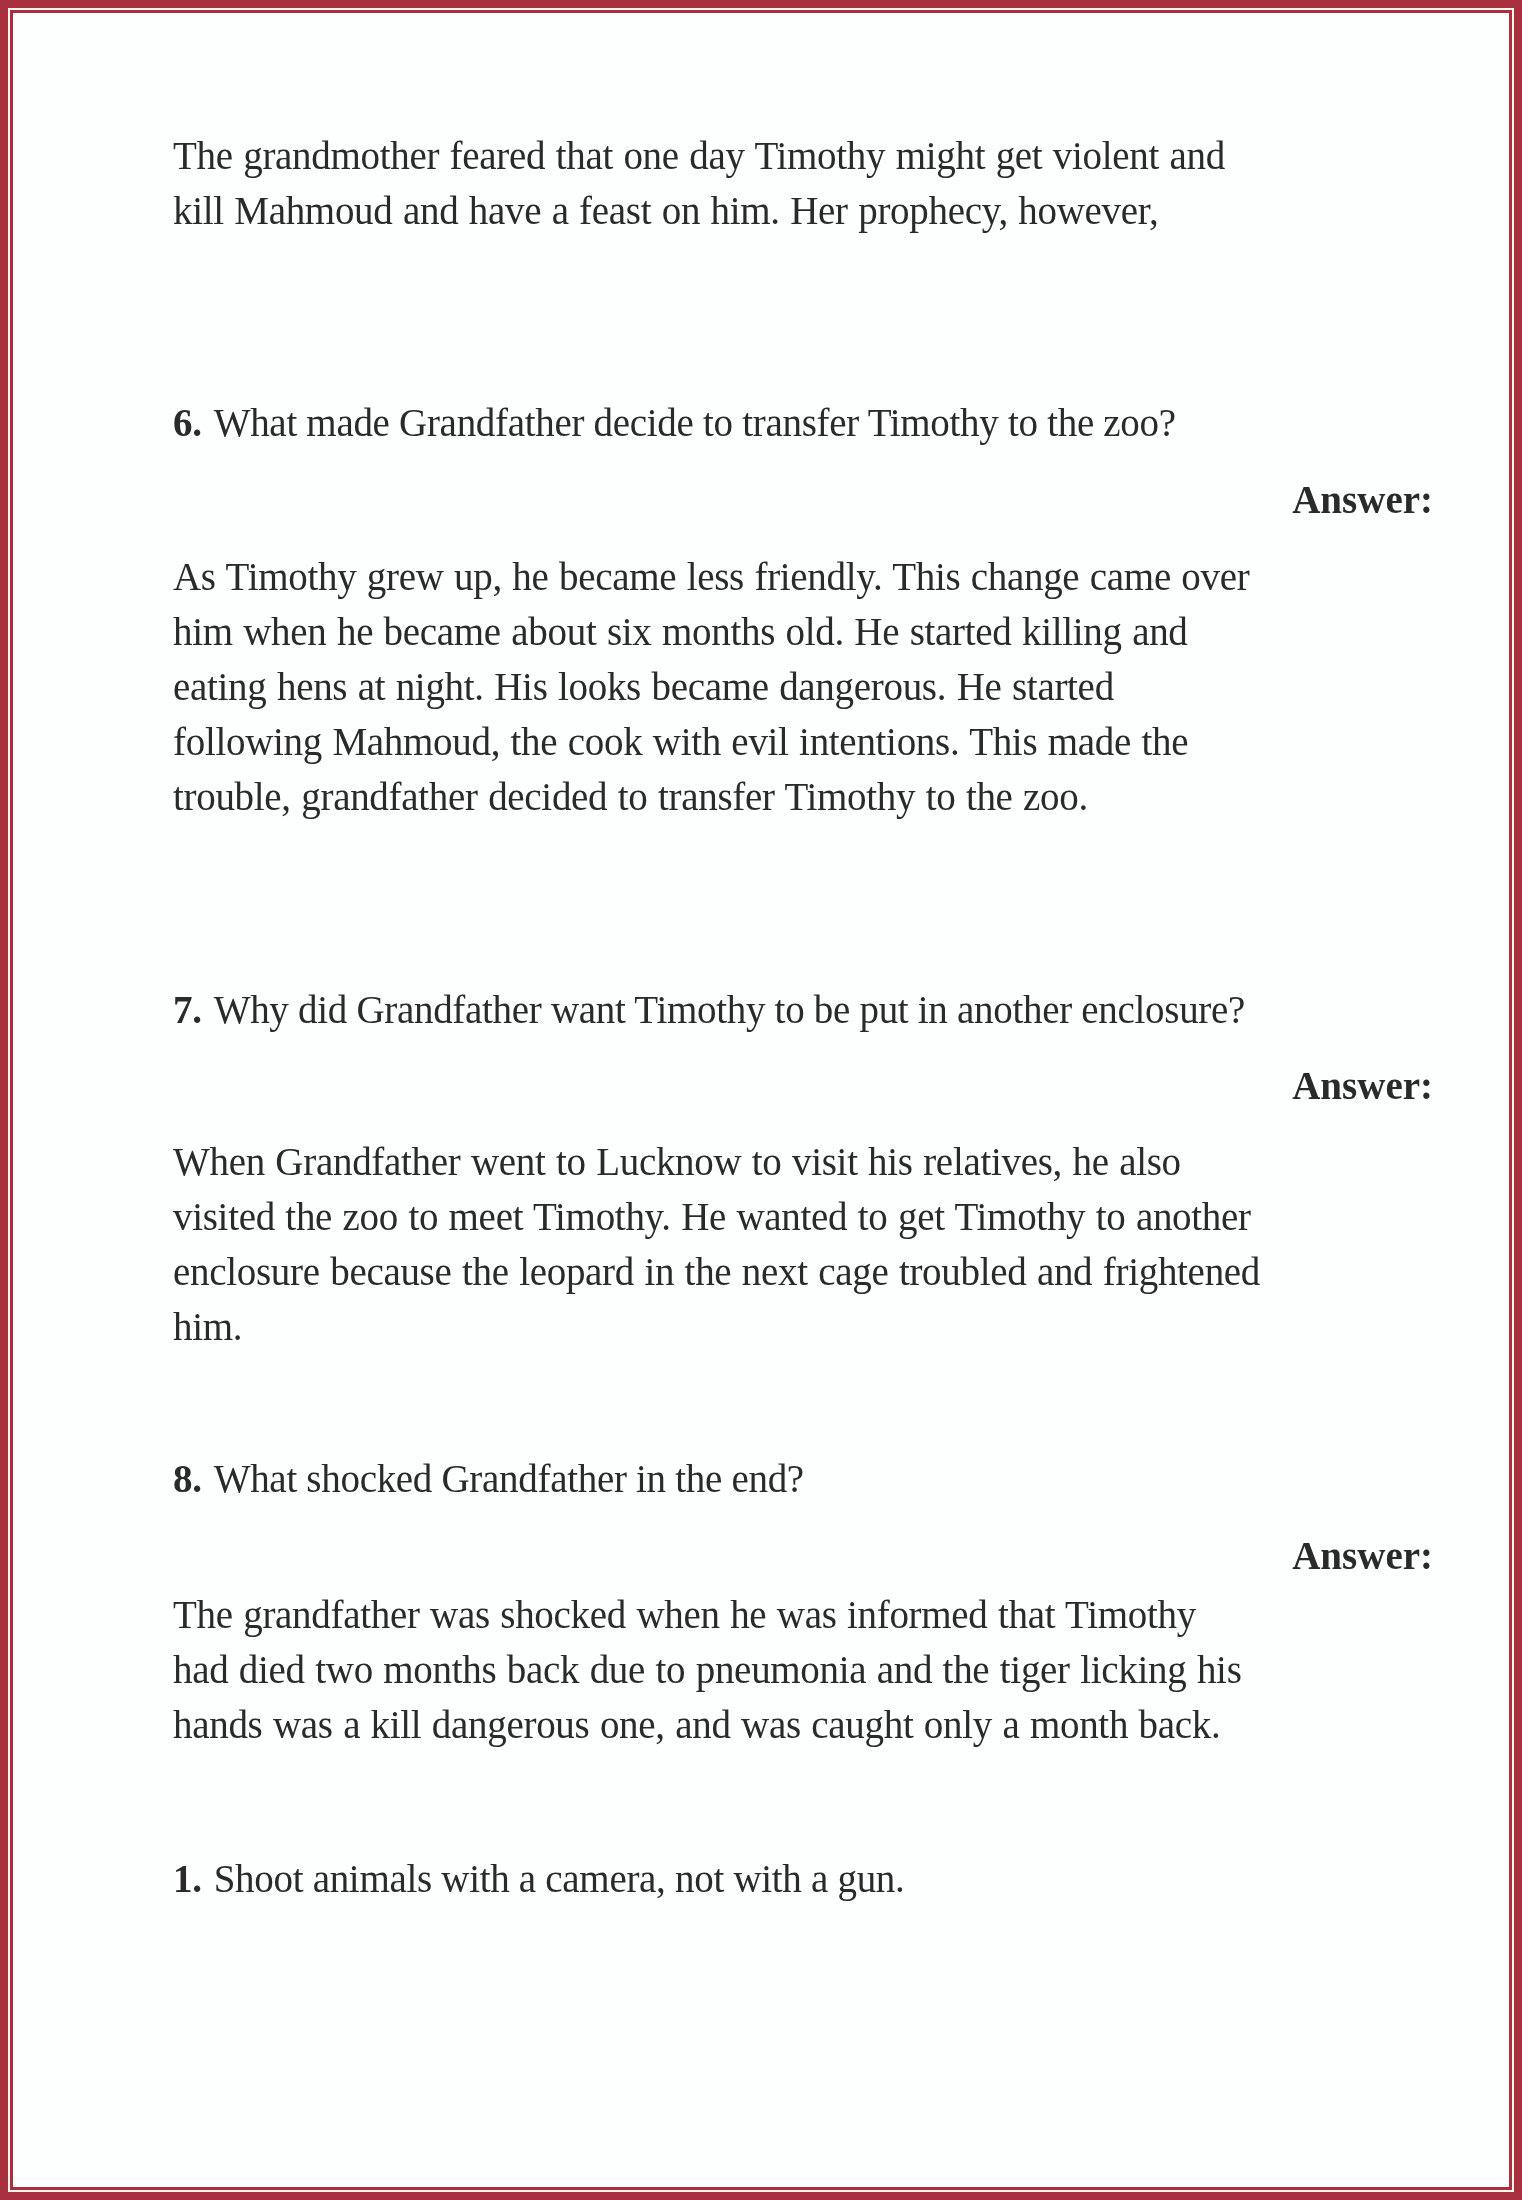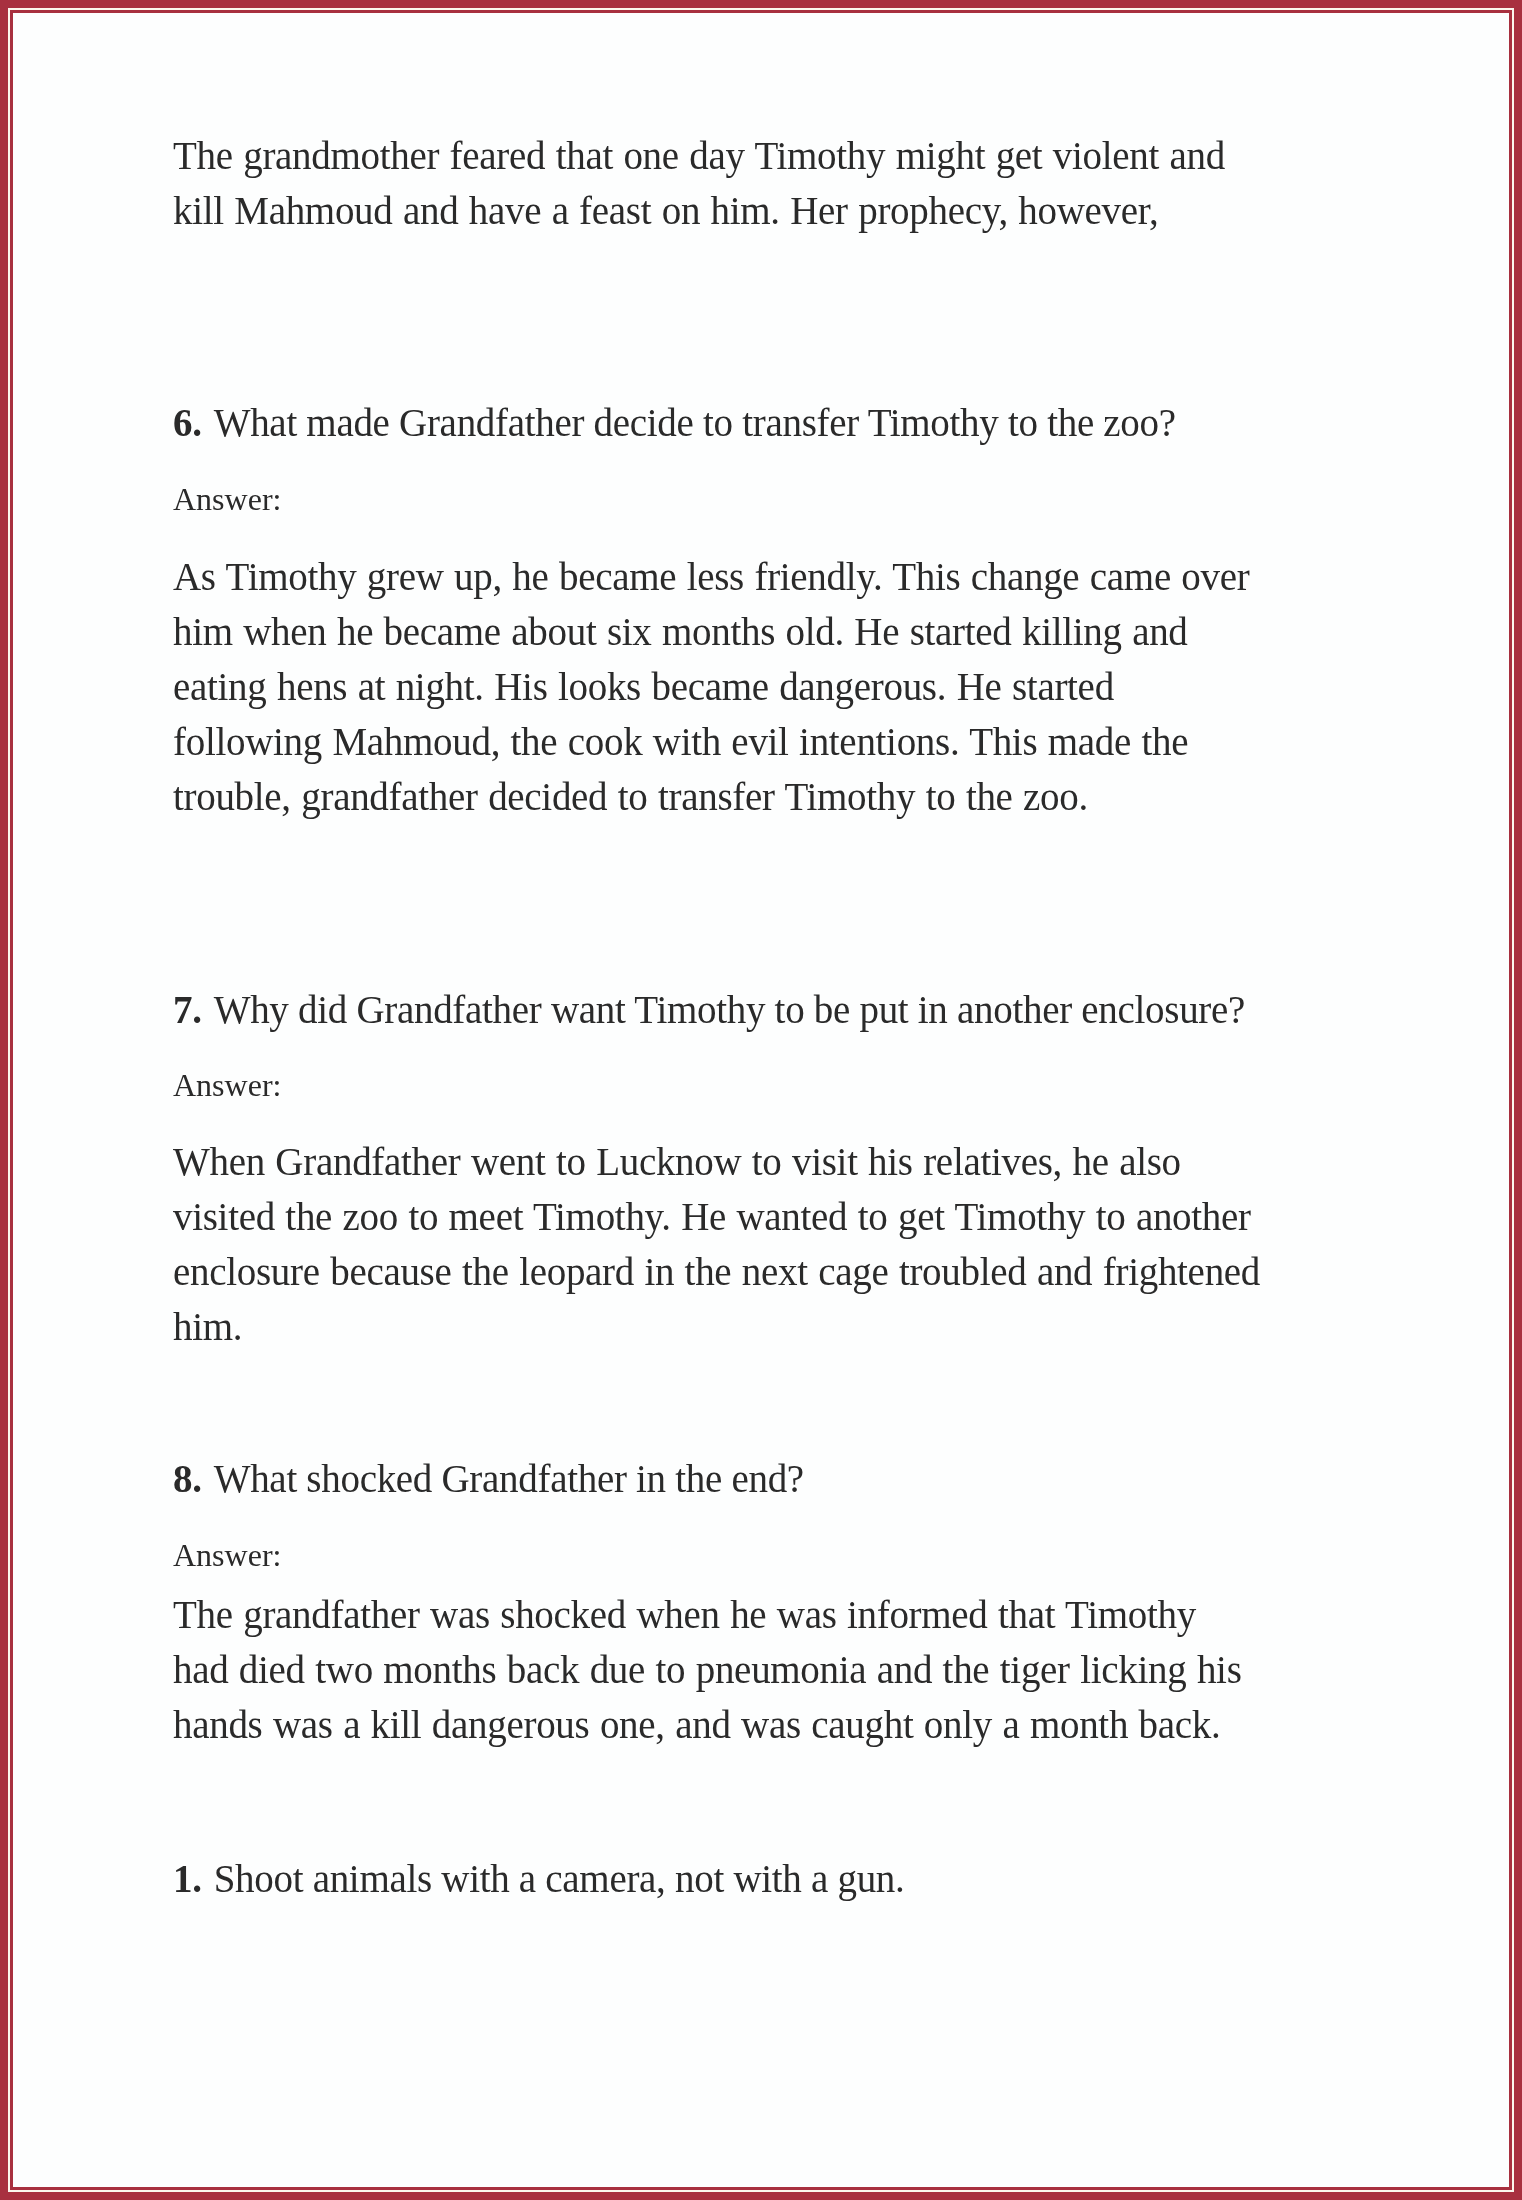"Answer:" .answer-label { font-size: 32px -> 39px; font-weight: normal -> bold; text-align: none -> right }
